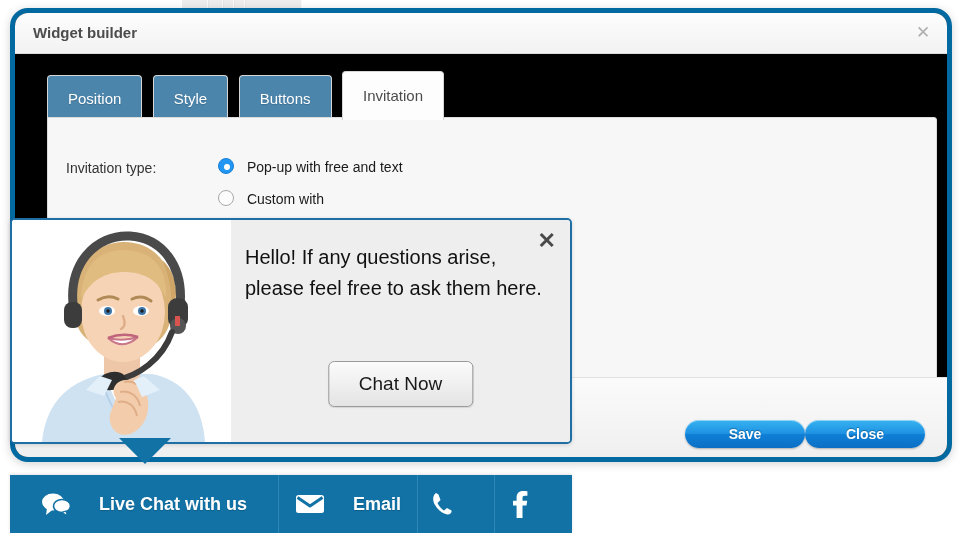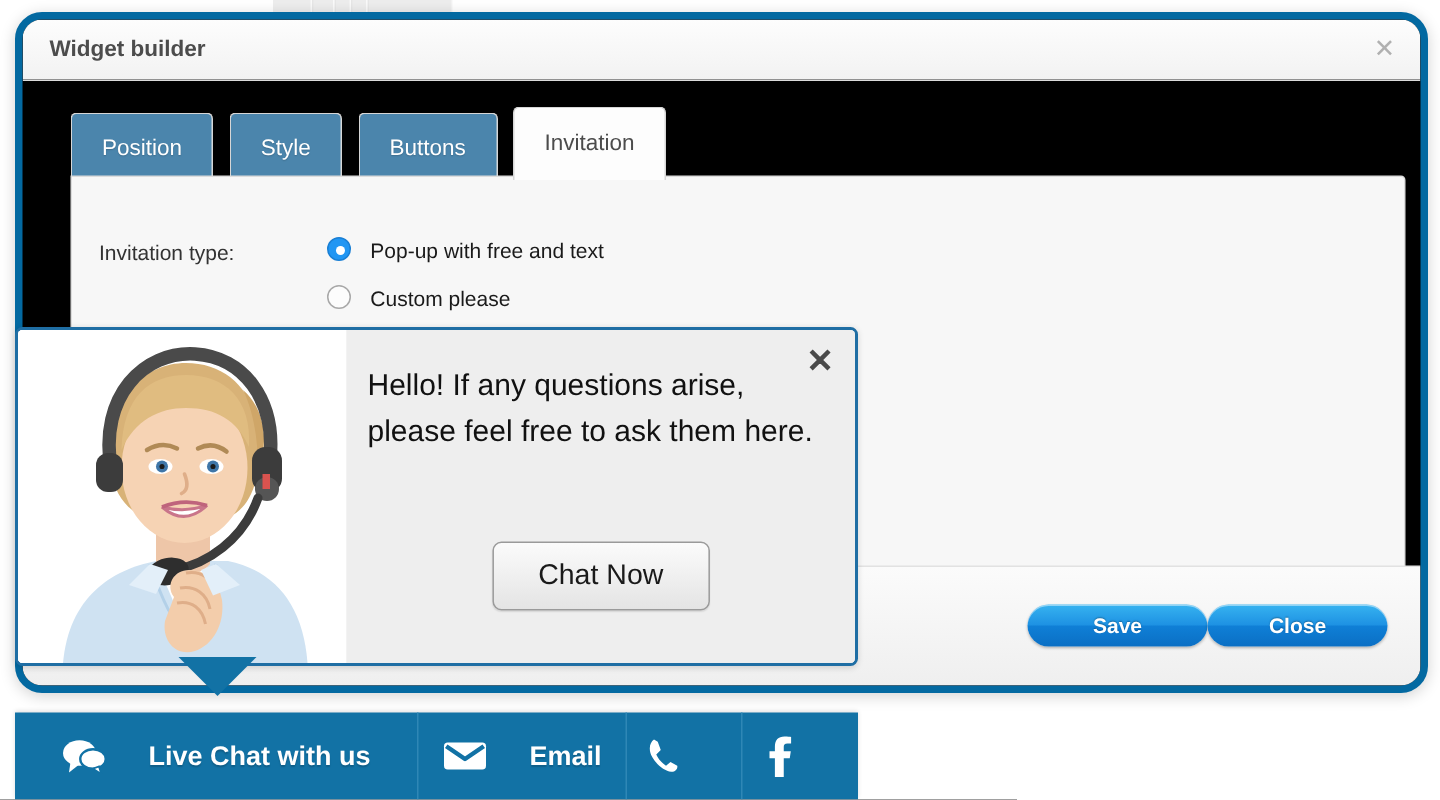"Custom please" span.radio-label { text: please -> with }
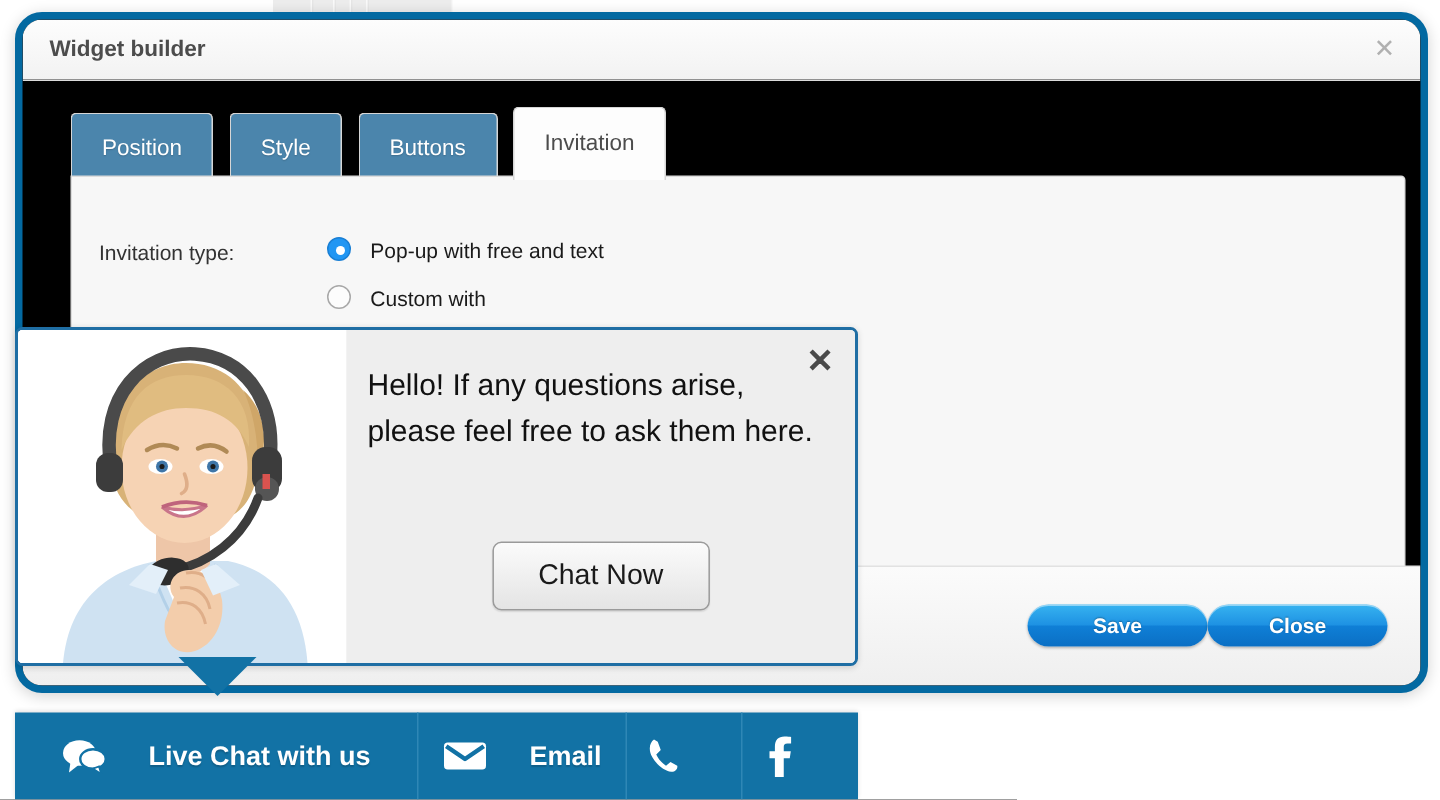"Save" .pill-btn { top: 25px -> 42px }
